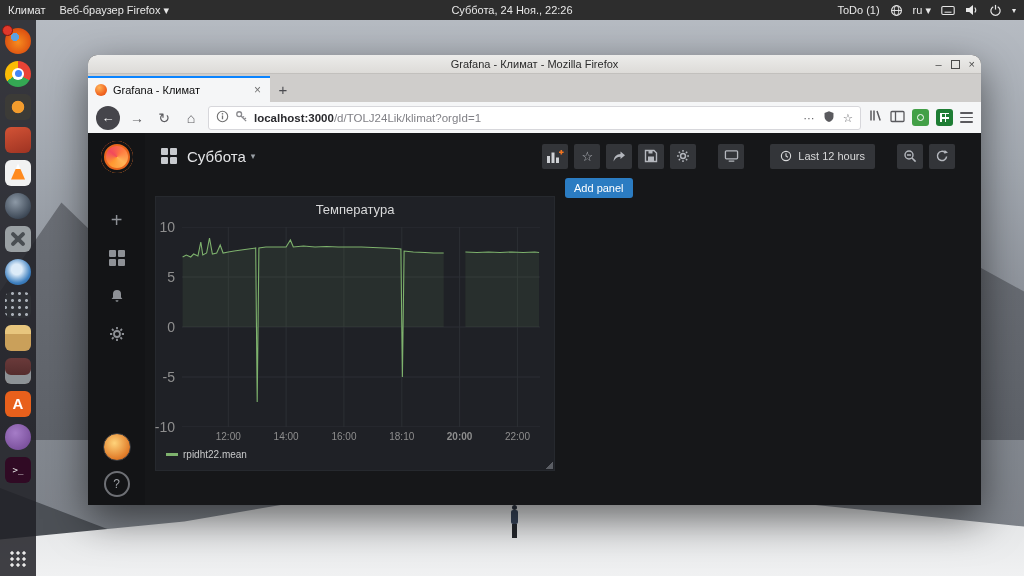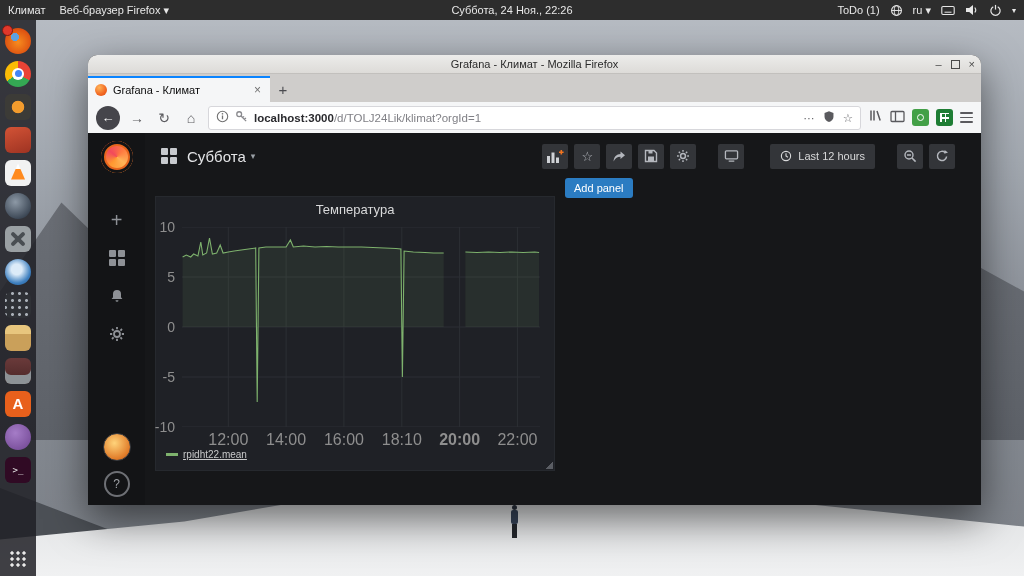"12:00" .xtick { font-size: 16px -> 10px }
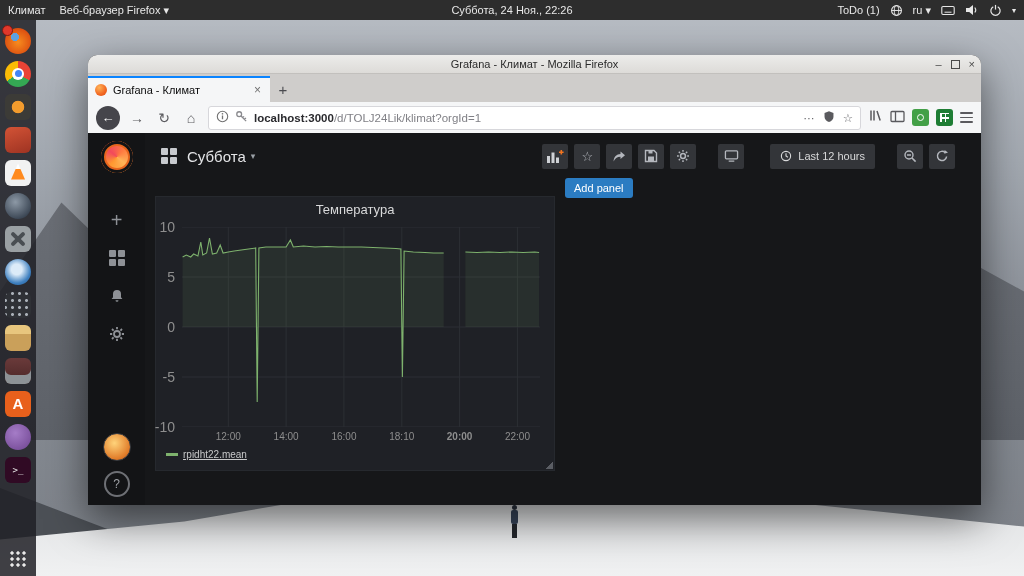"rpidht22.mean" .legend { text-decoration: underline -> none }
